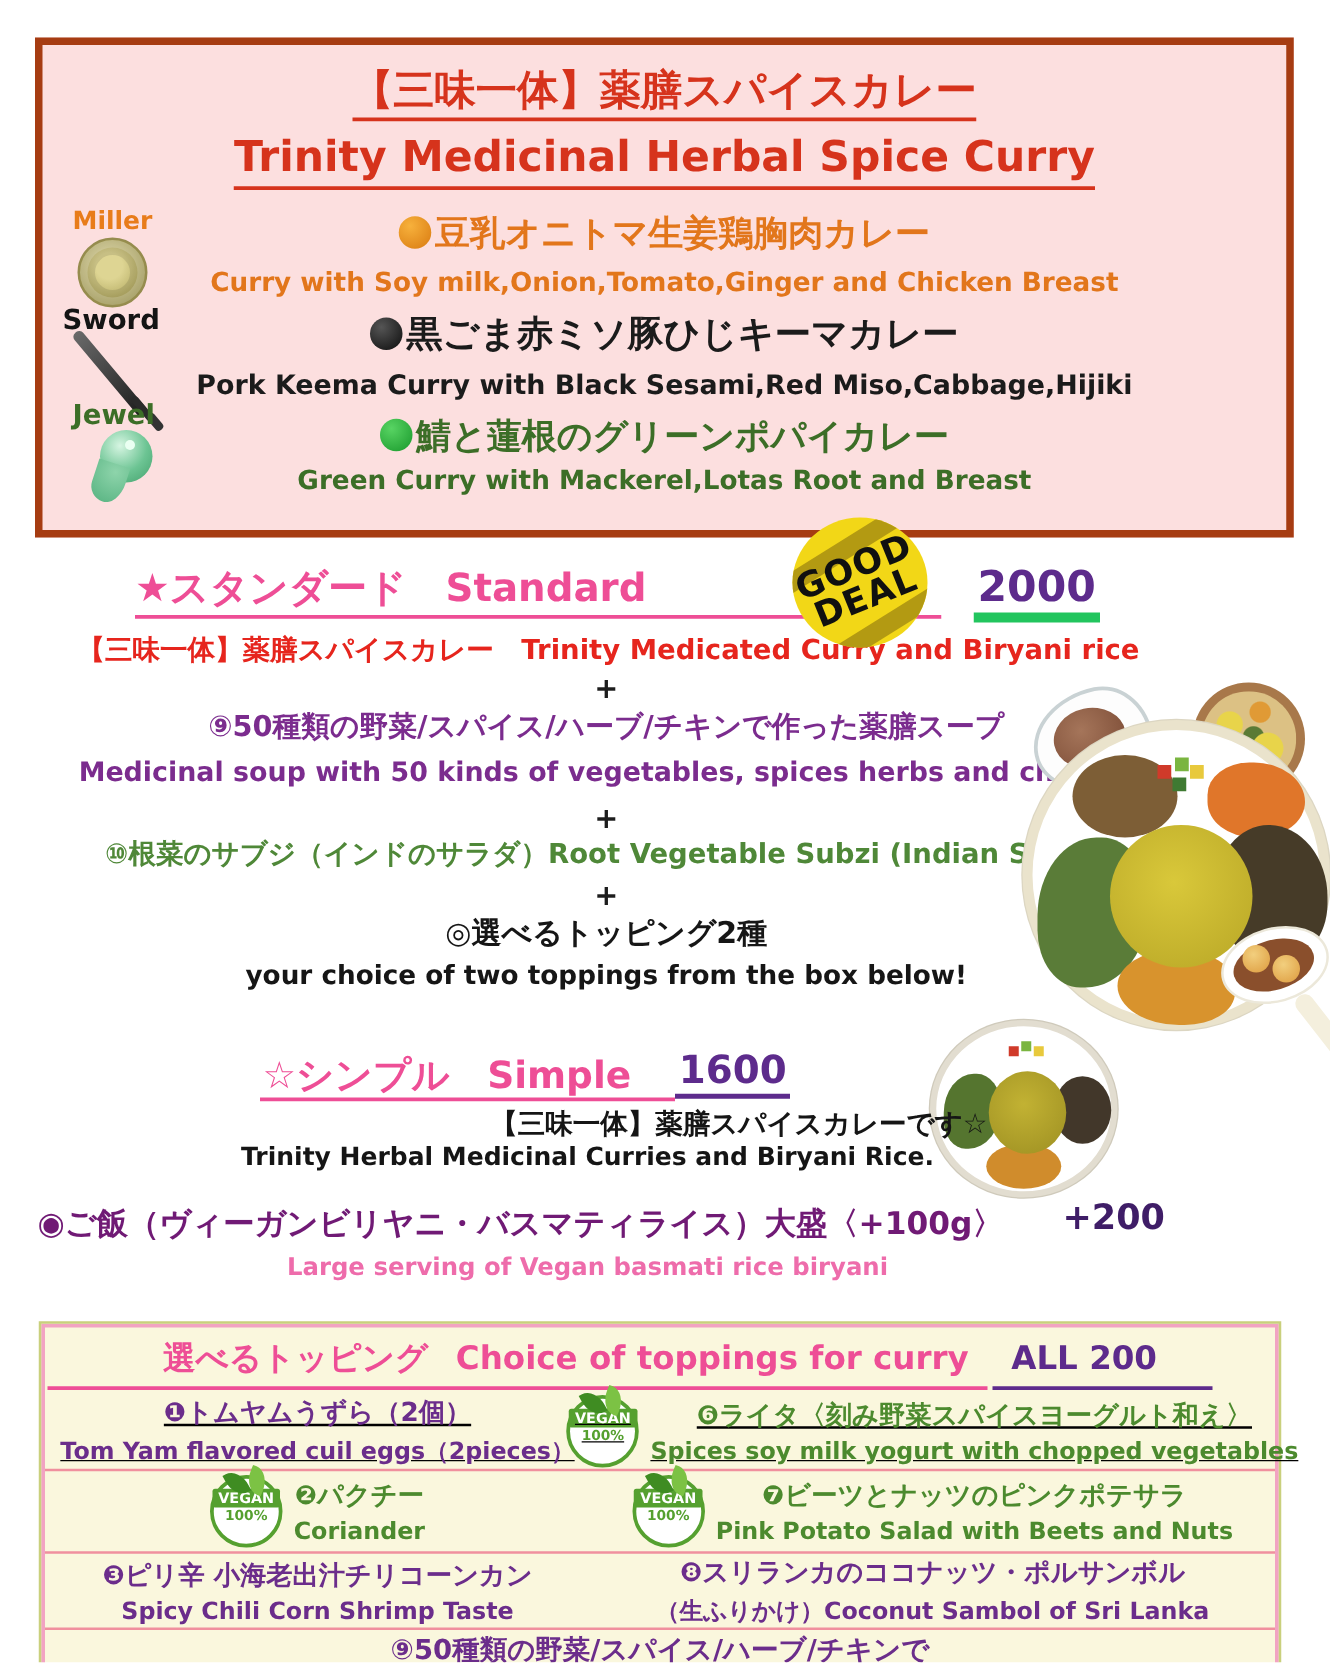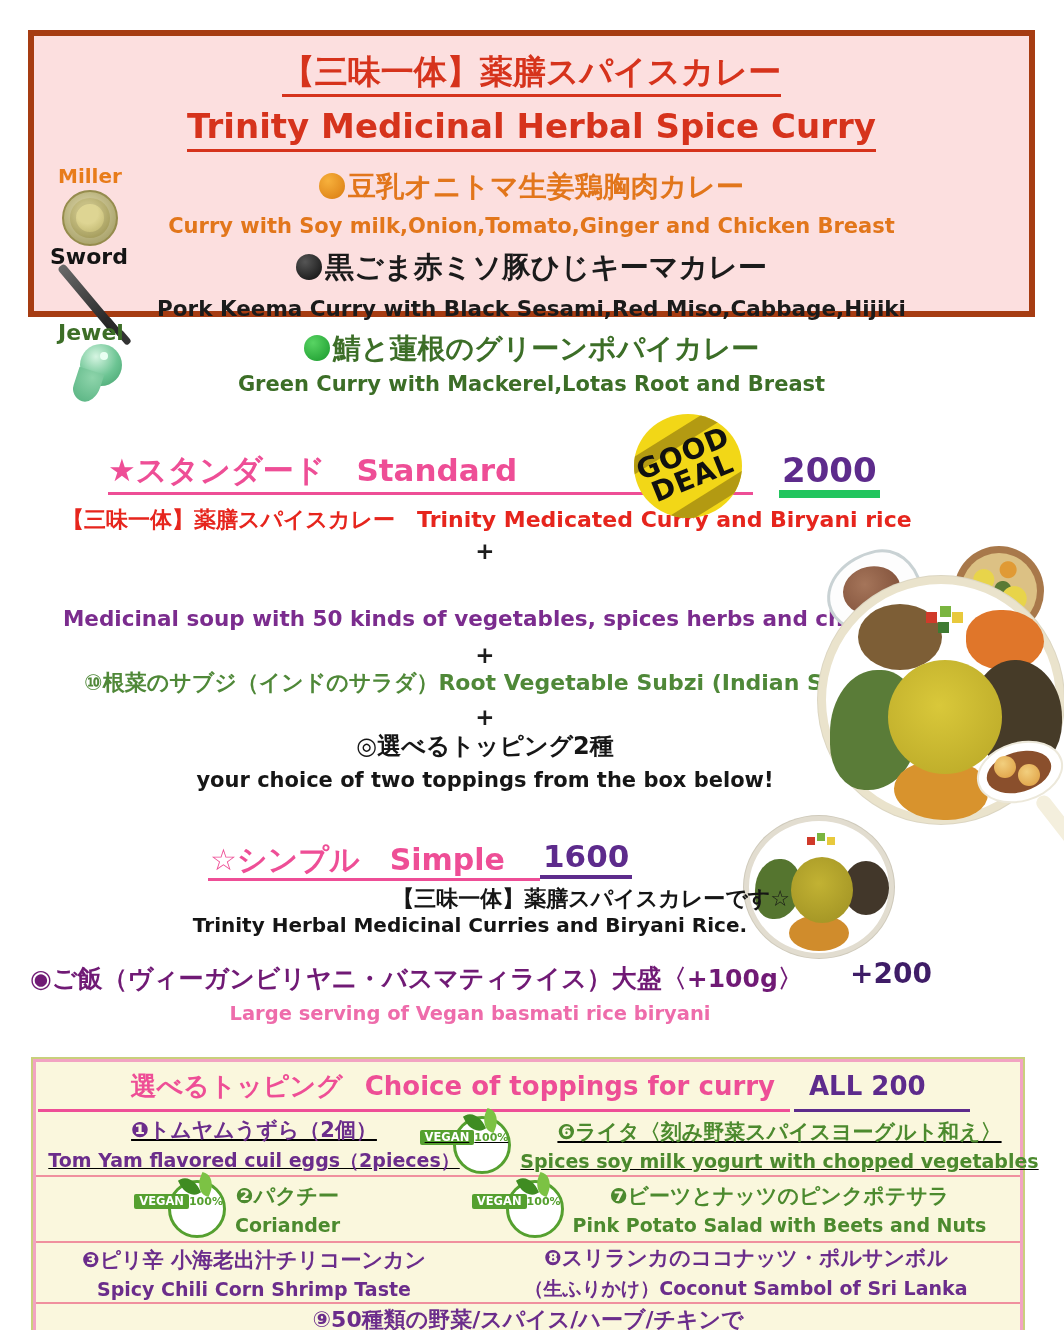"【三味一体】薬膳スパイスカレー" .topbox { height: 287px -> 400px }
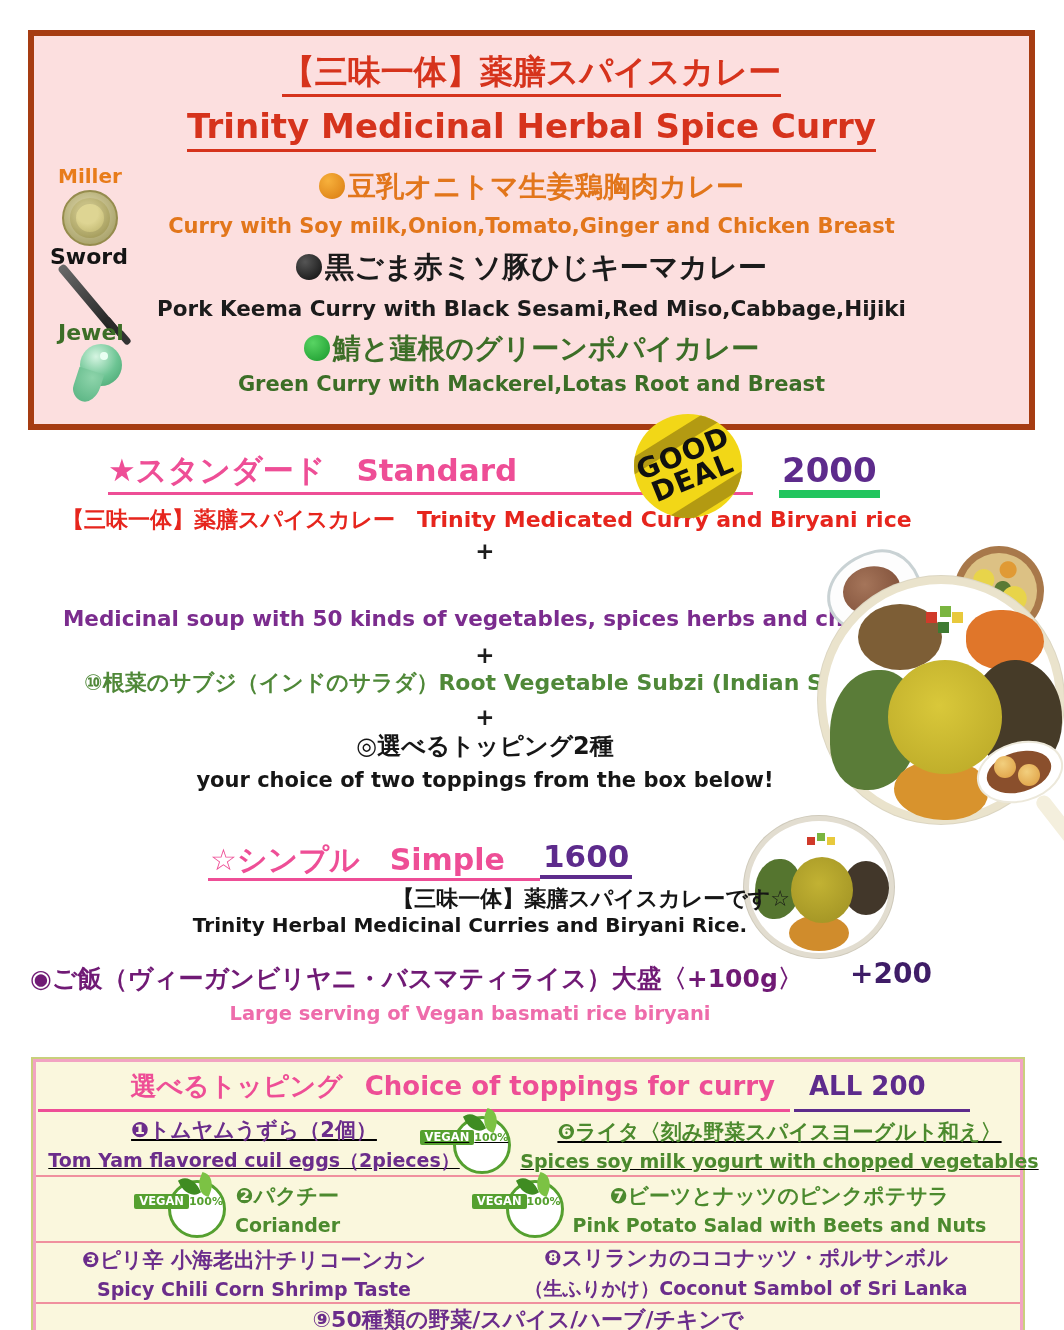"⑨50種類の野菜/スパイス/ハーブ/チキンで作った薬膳スープ" div.cc { html: none -> <div>⑨50種類の野菜/スパイス/ハーブ/チキンで作った薬膳スープ</div> }
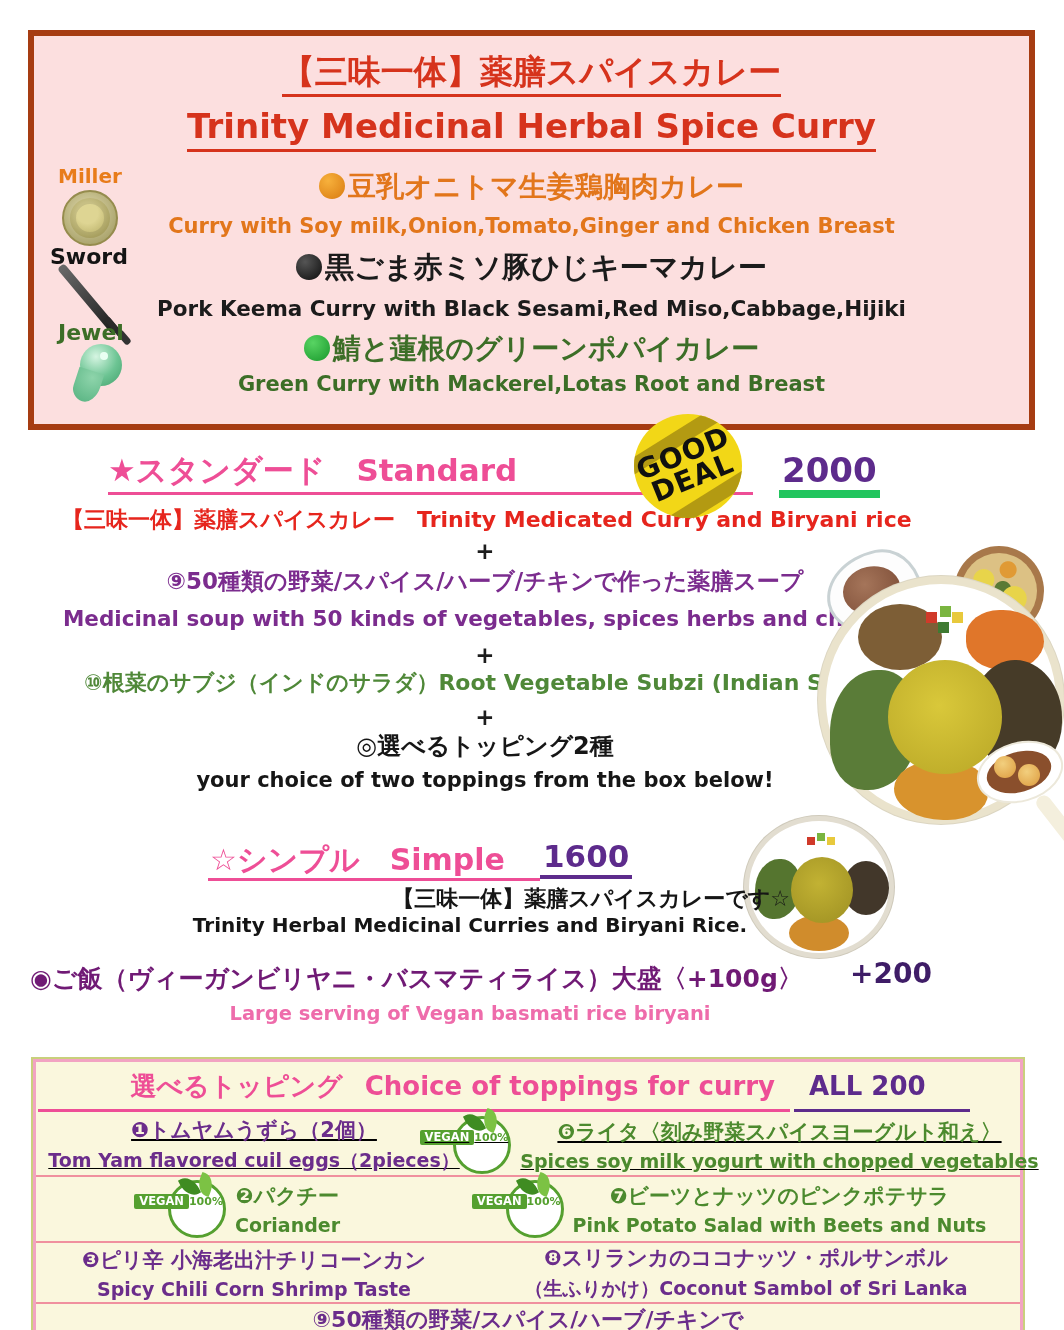"VEGAN" .vegan { flex-direction: row -> column }
